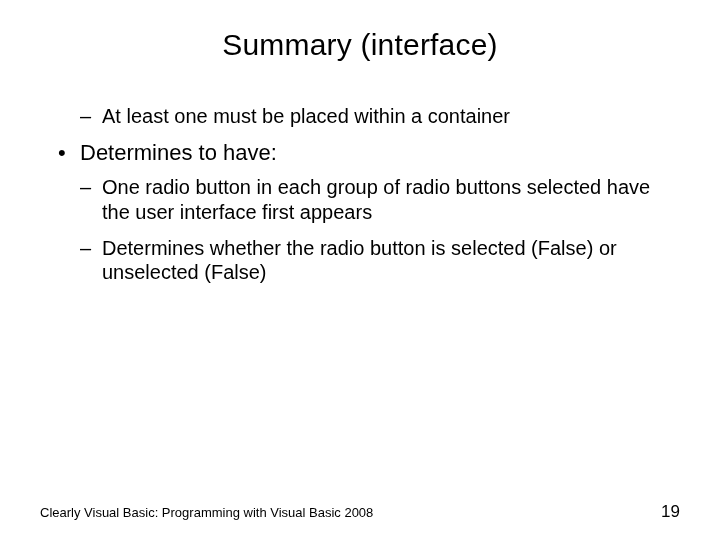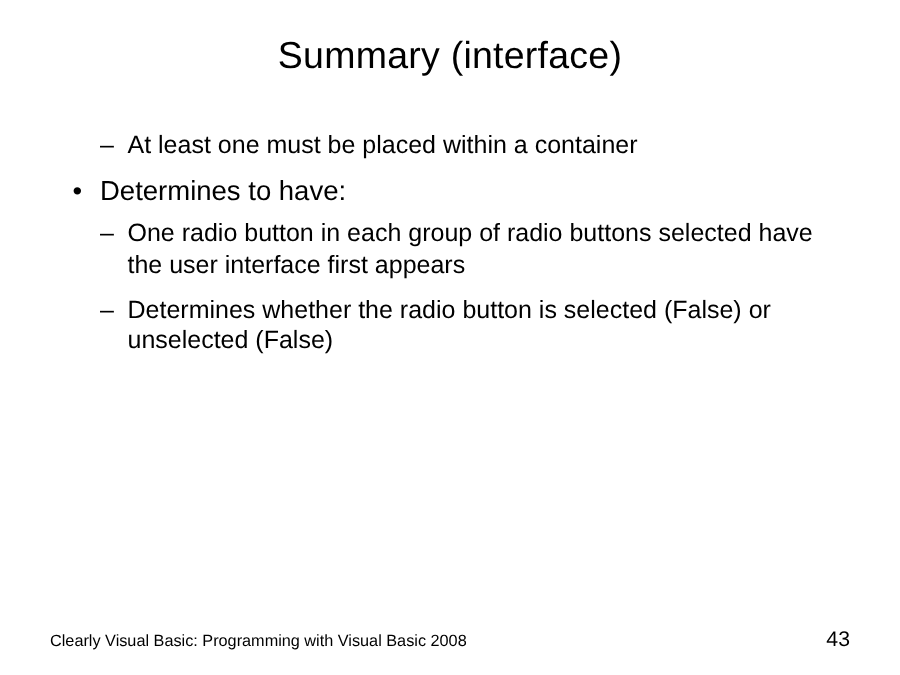"43" span.page-num { text: 43 -> 19 }
